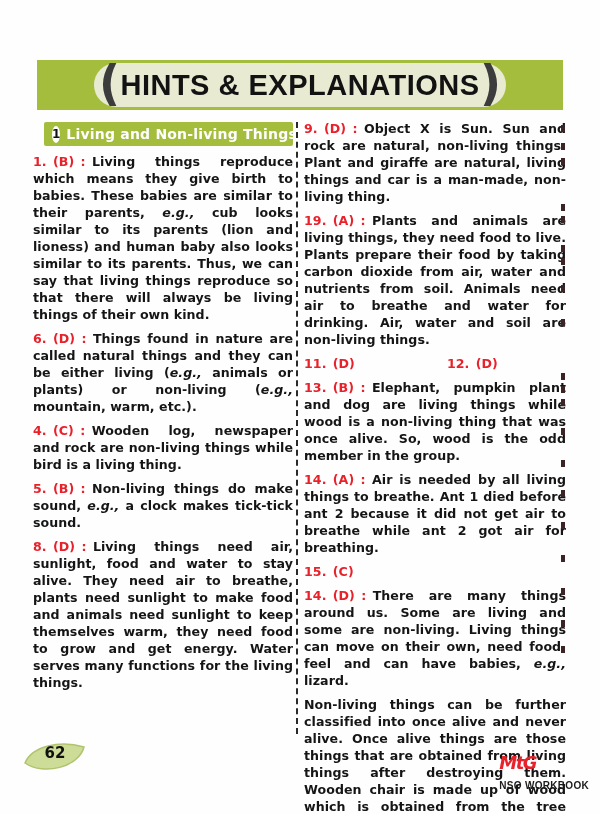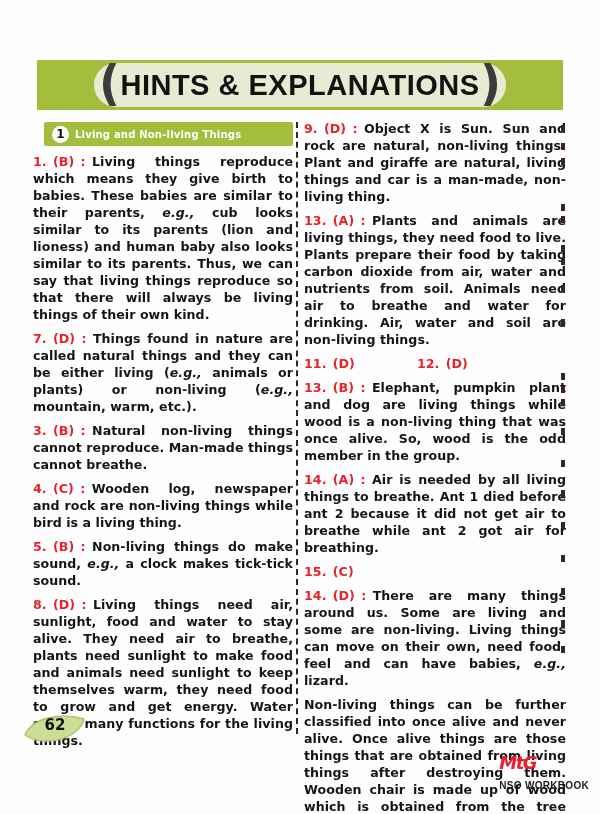"Living and Non-living Things" .section-title { font-size: 10px -> 14px }
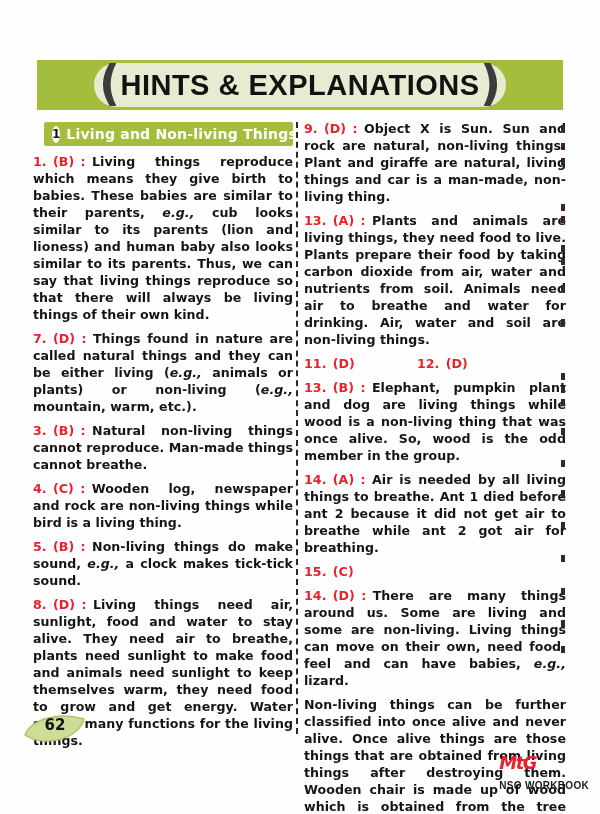"13. (A) :" span.lbl { text: 13 -> 19 }
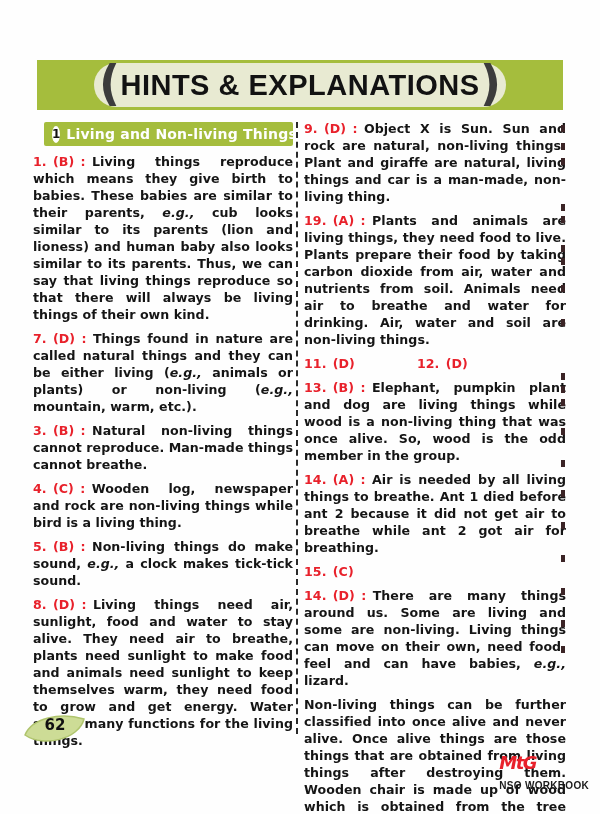"7. (D) :" span.lbl { text: 7 -> 6 }
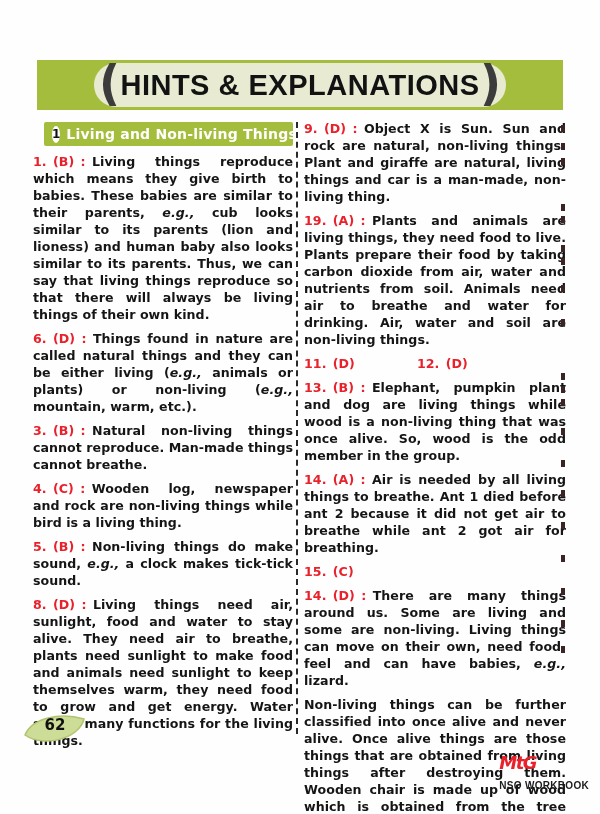"12. (D)" p.ans.pair .lbl + .lbl { margin-left: 62px -> 92px }
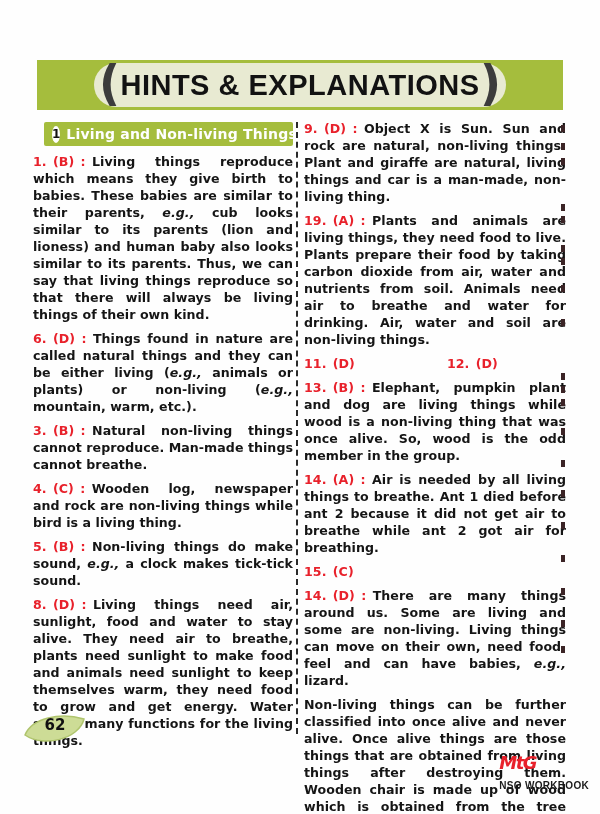"3. (B) : Natural non-living" p.ans { html: <p><span>3. (B) :</span> <span><span>Natural non-living things cannot reproduce. Man-made things cannot breathe.</span></span></p> -> none }
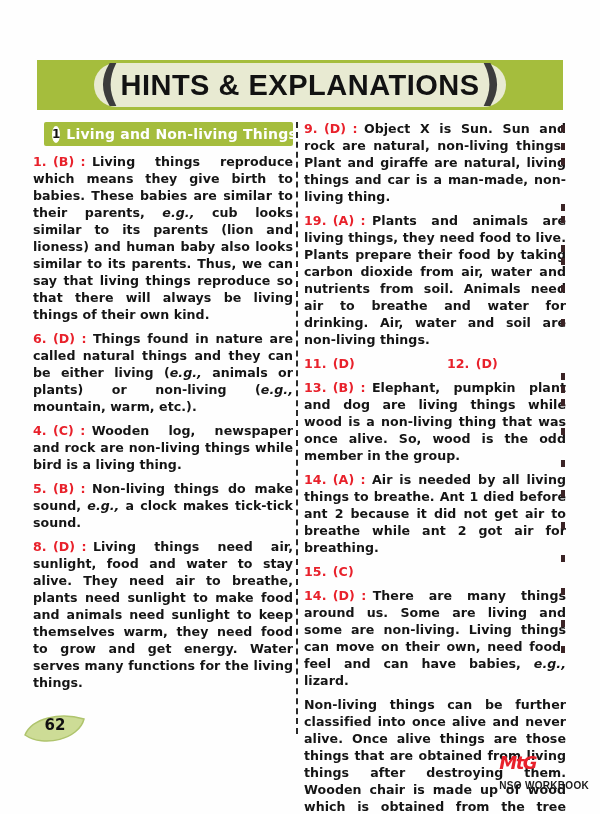"62" .leaf { top: 712px -> 740px }
